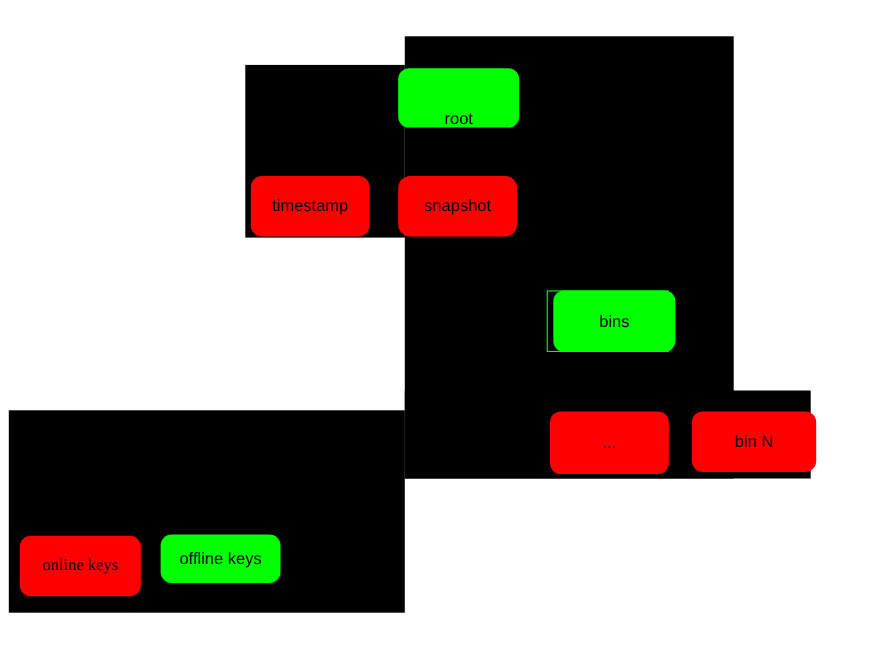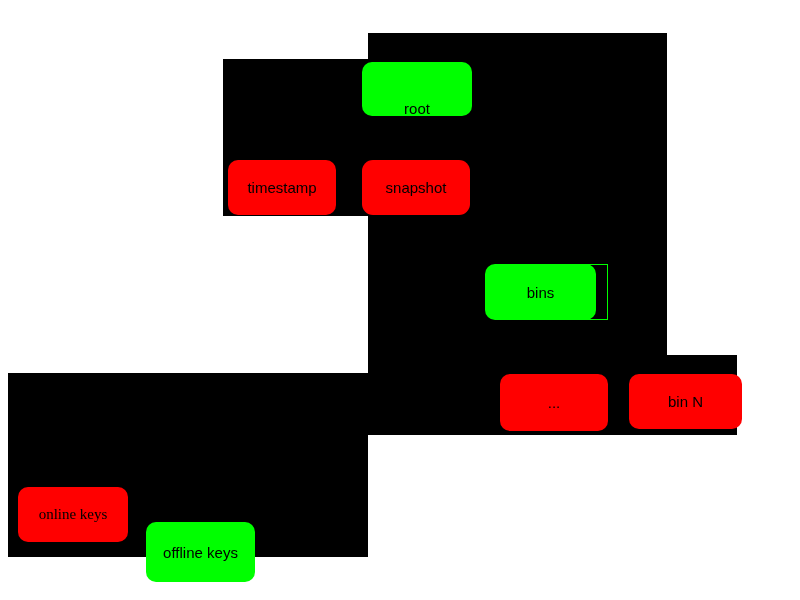"bins" div.node { left: 485px -> 503px }
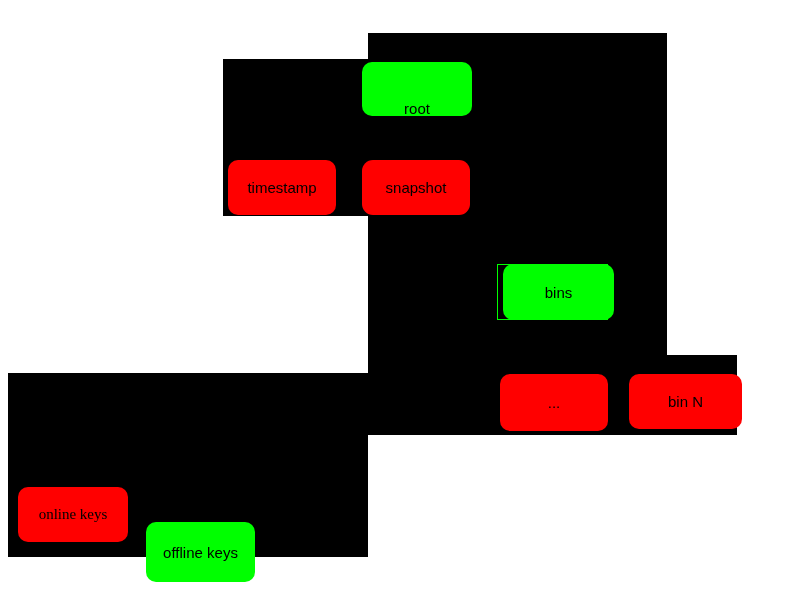"offline keys" div.node { height: 60px -> 44px; margin-top: 36px -> none }
